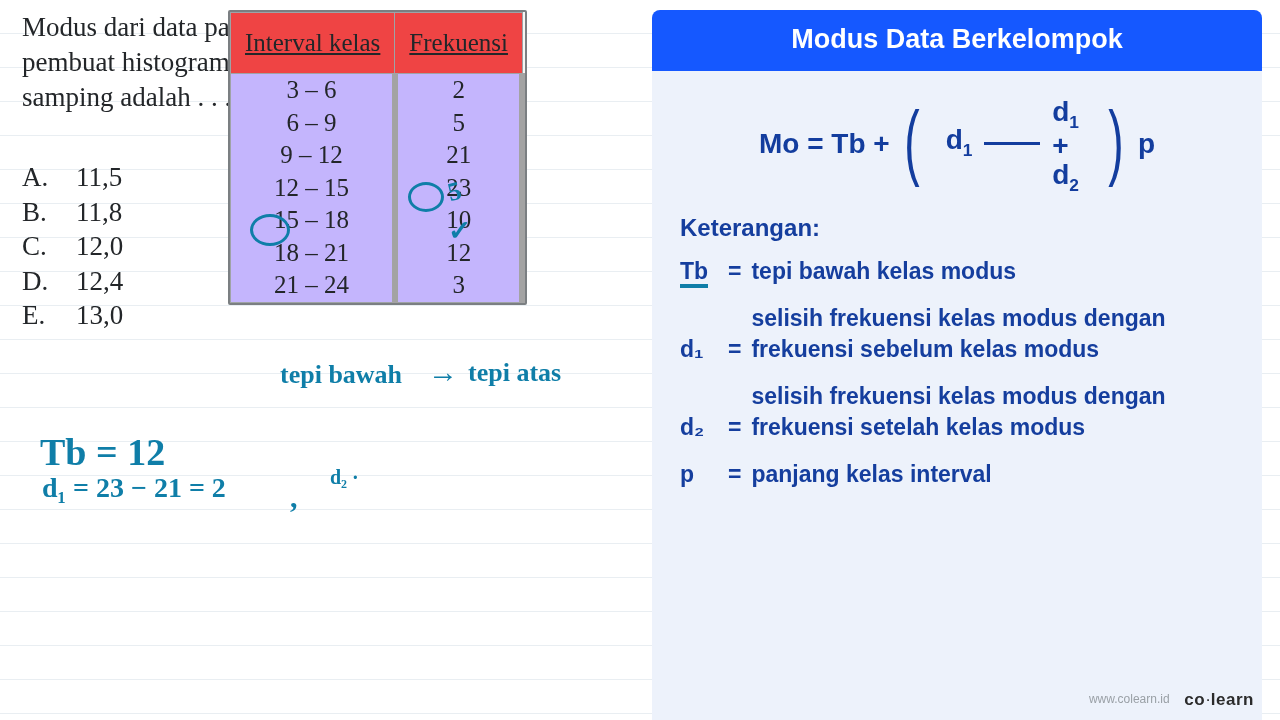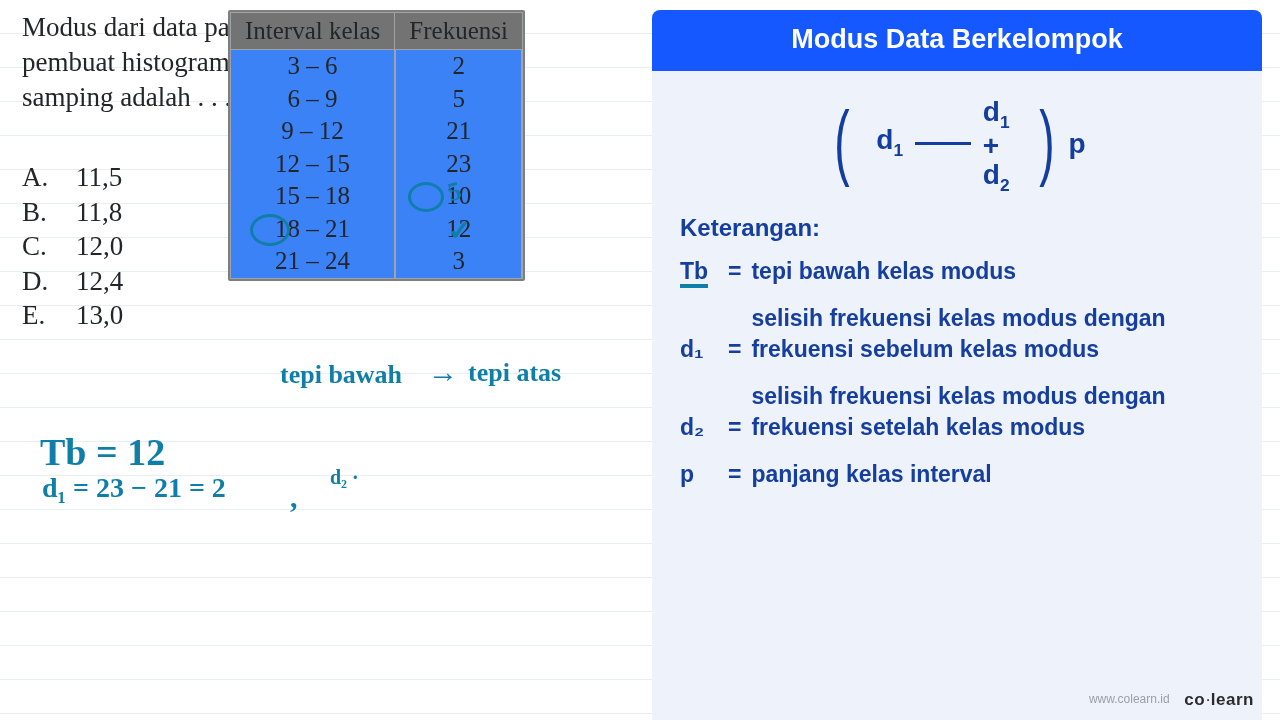"Interval kelas" .freqtable th { background: #737373 -> #ef4444; padding: 4px 14px -> 16px 14px; text-decoration: none -> underline }
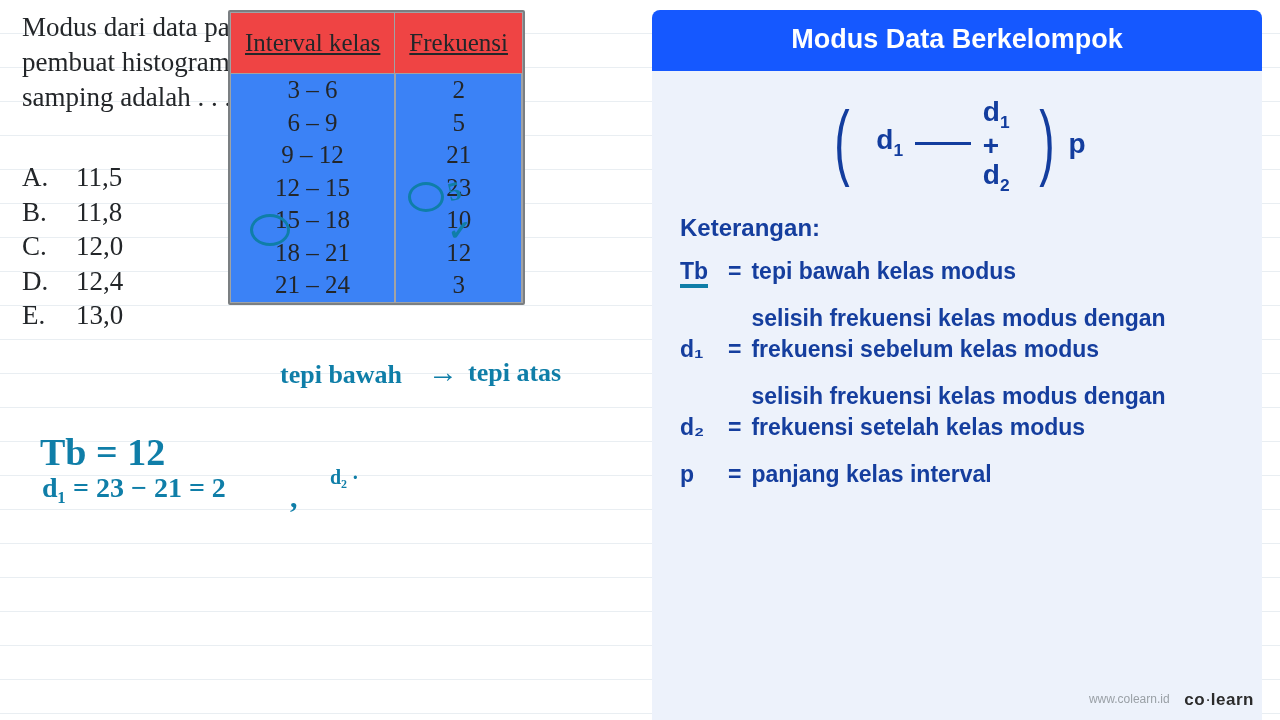"3 – 6" .freqtable td { background: #3b82f6 -> #c4b5fd; border-right: 2px solid #a3a3a3 -> 6px solid #a3a3a3 }
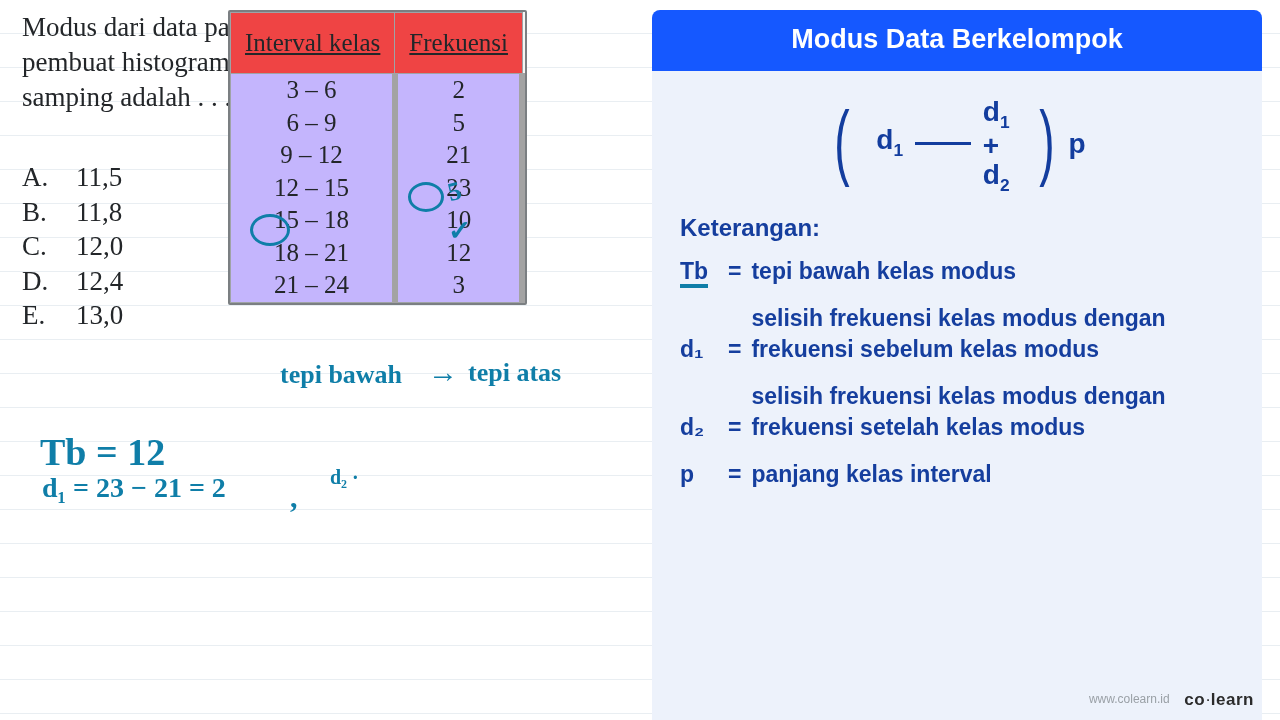"Mo = Tb +" span { html: none -> <span>Mo = Tb +</span> }
